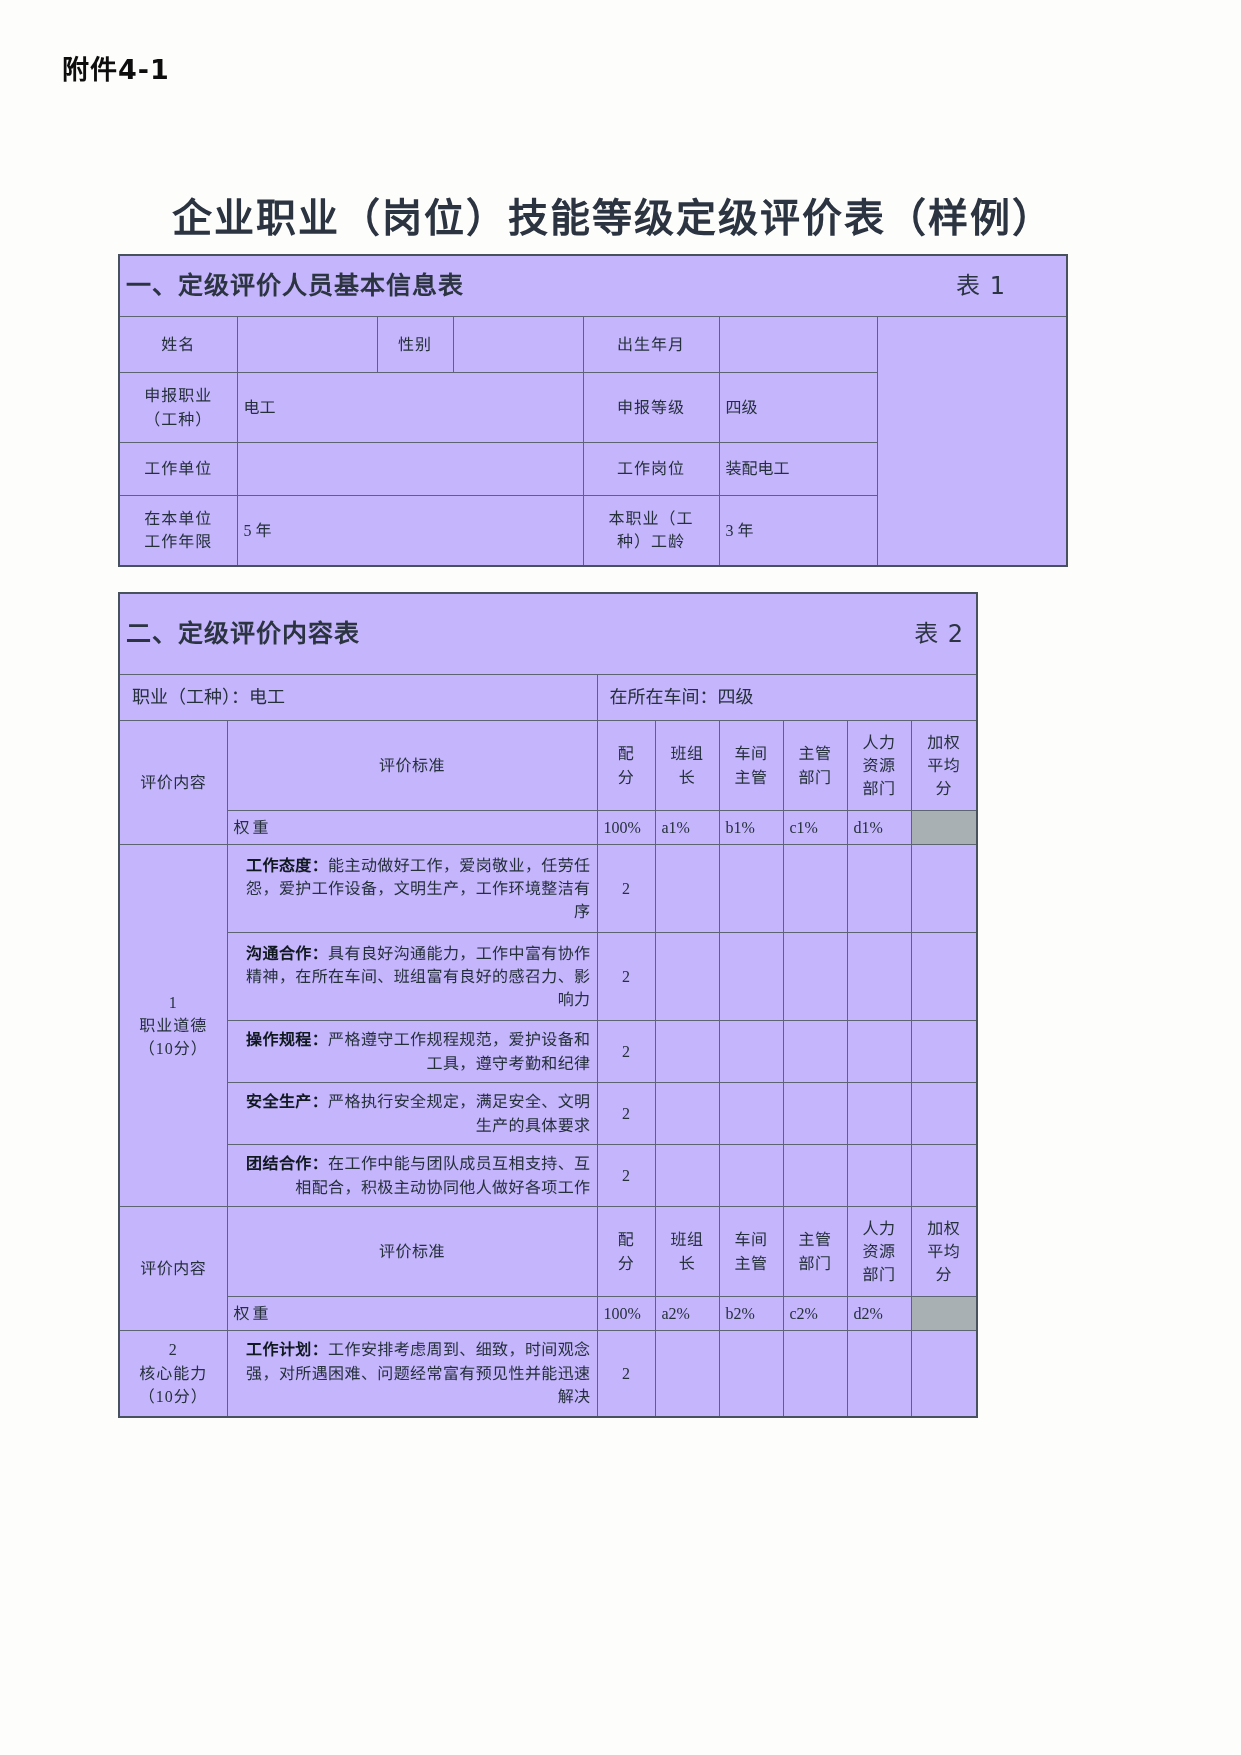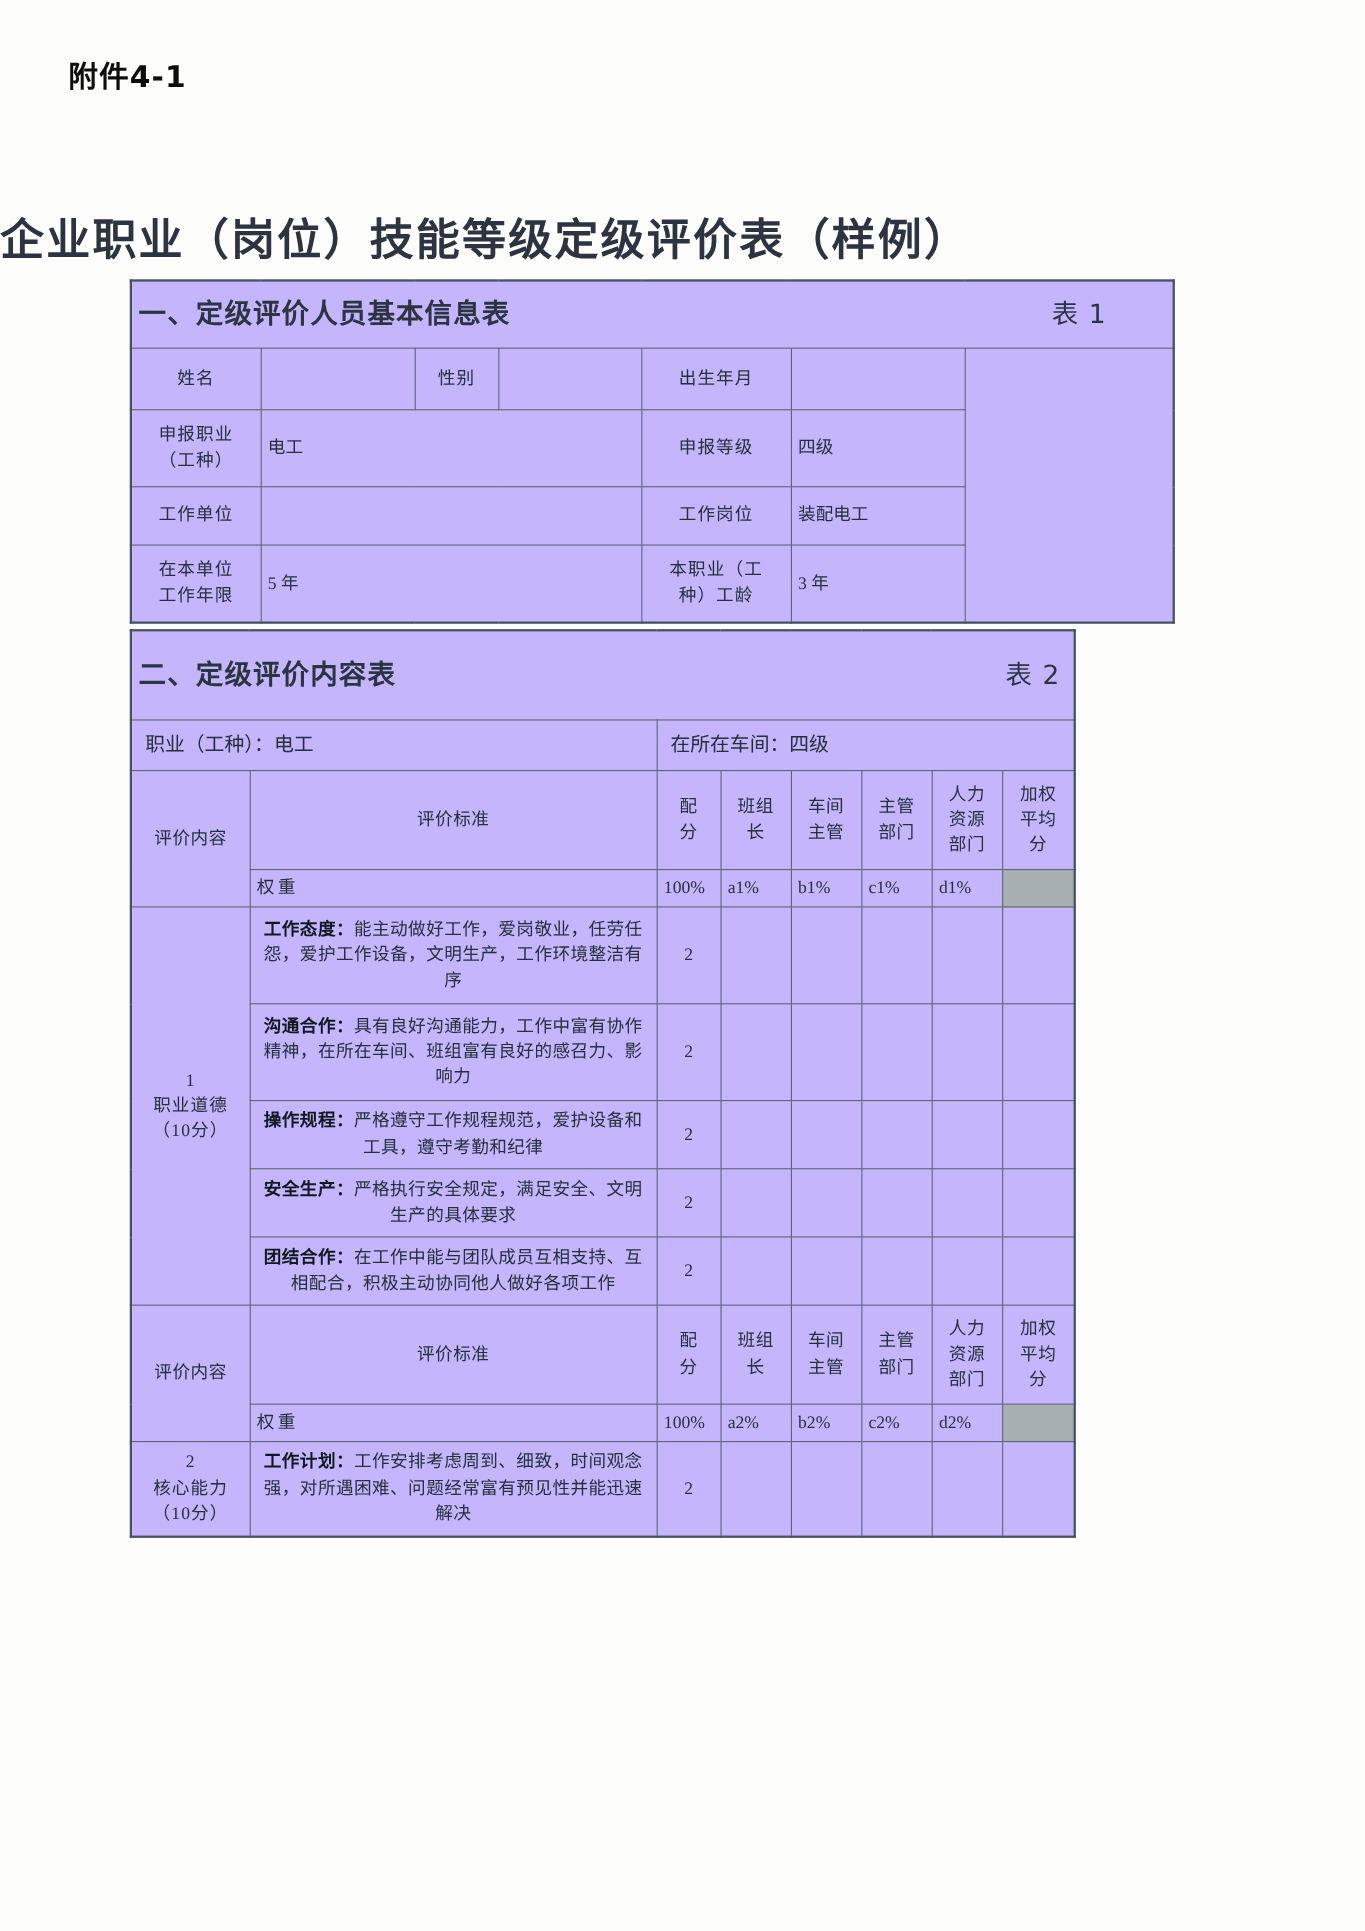"企业职业（岗位）技能等级定级评价表（样例）" .doc-title { text-align: left -> center }
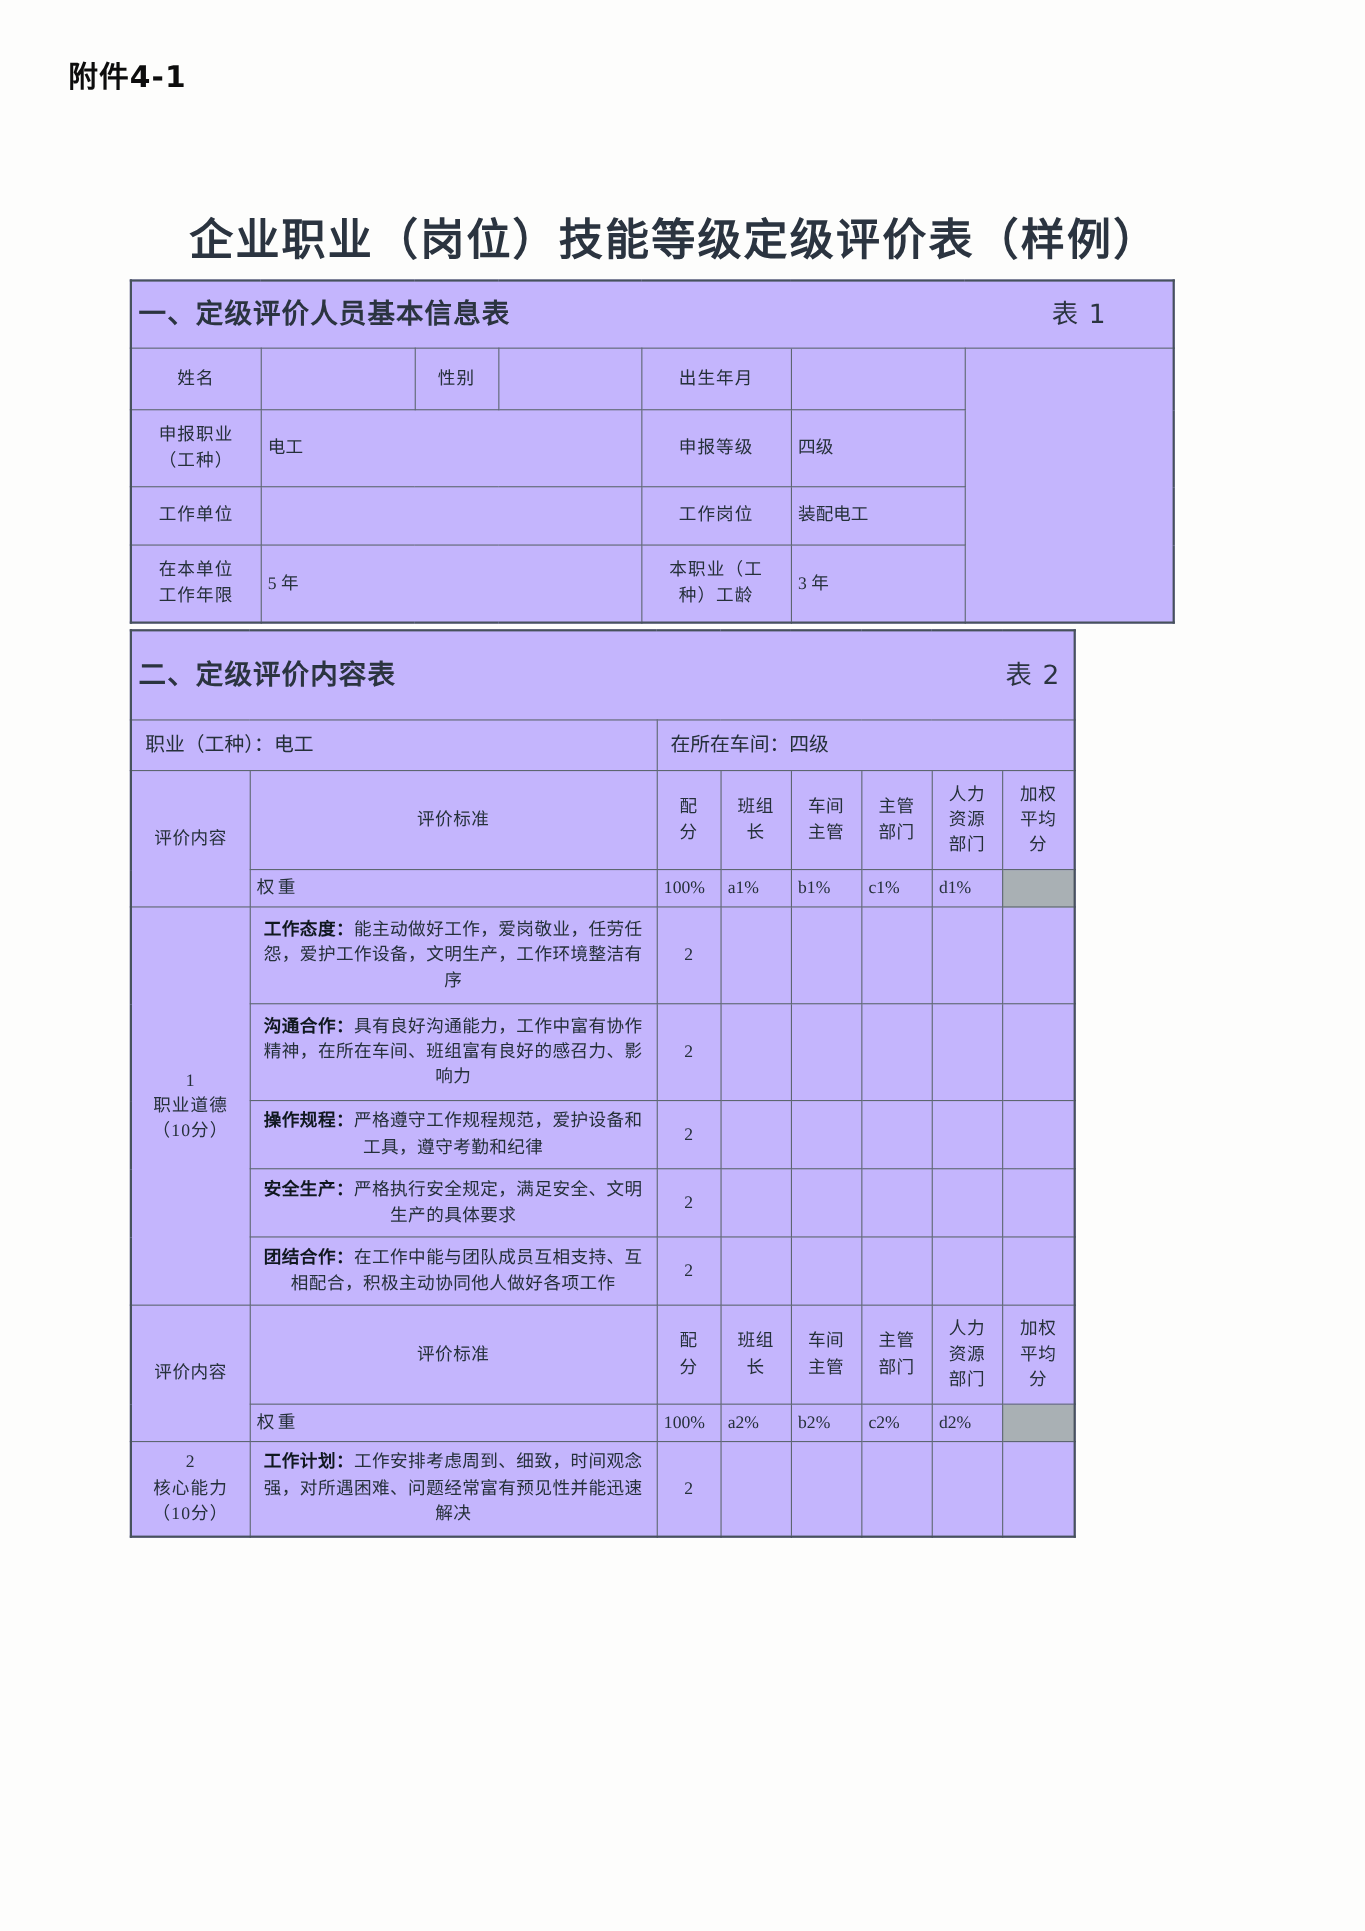"二、定级评价内容表" div.tbl-wrap { top: 572px -> 592px }
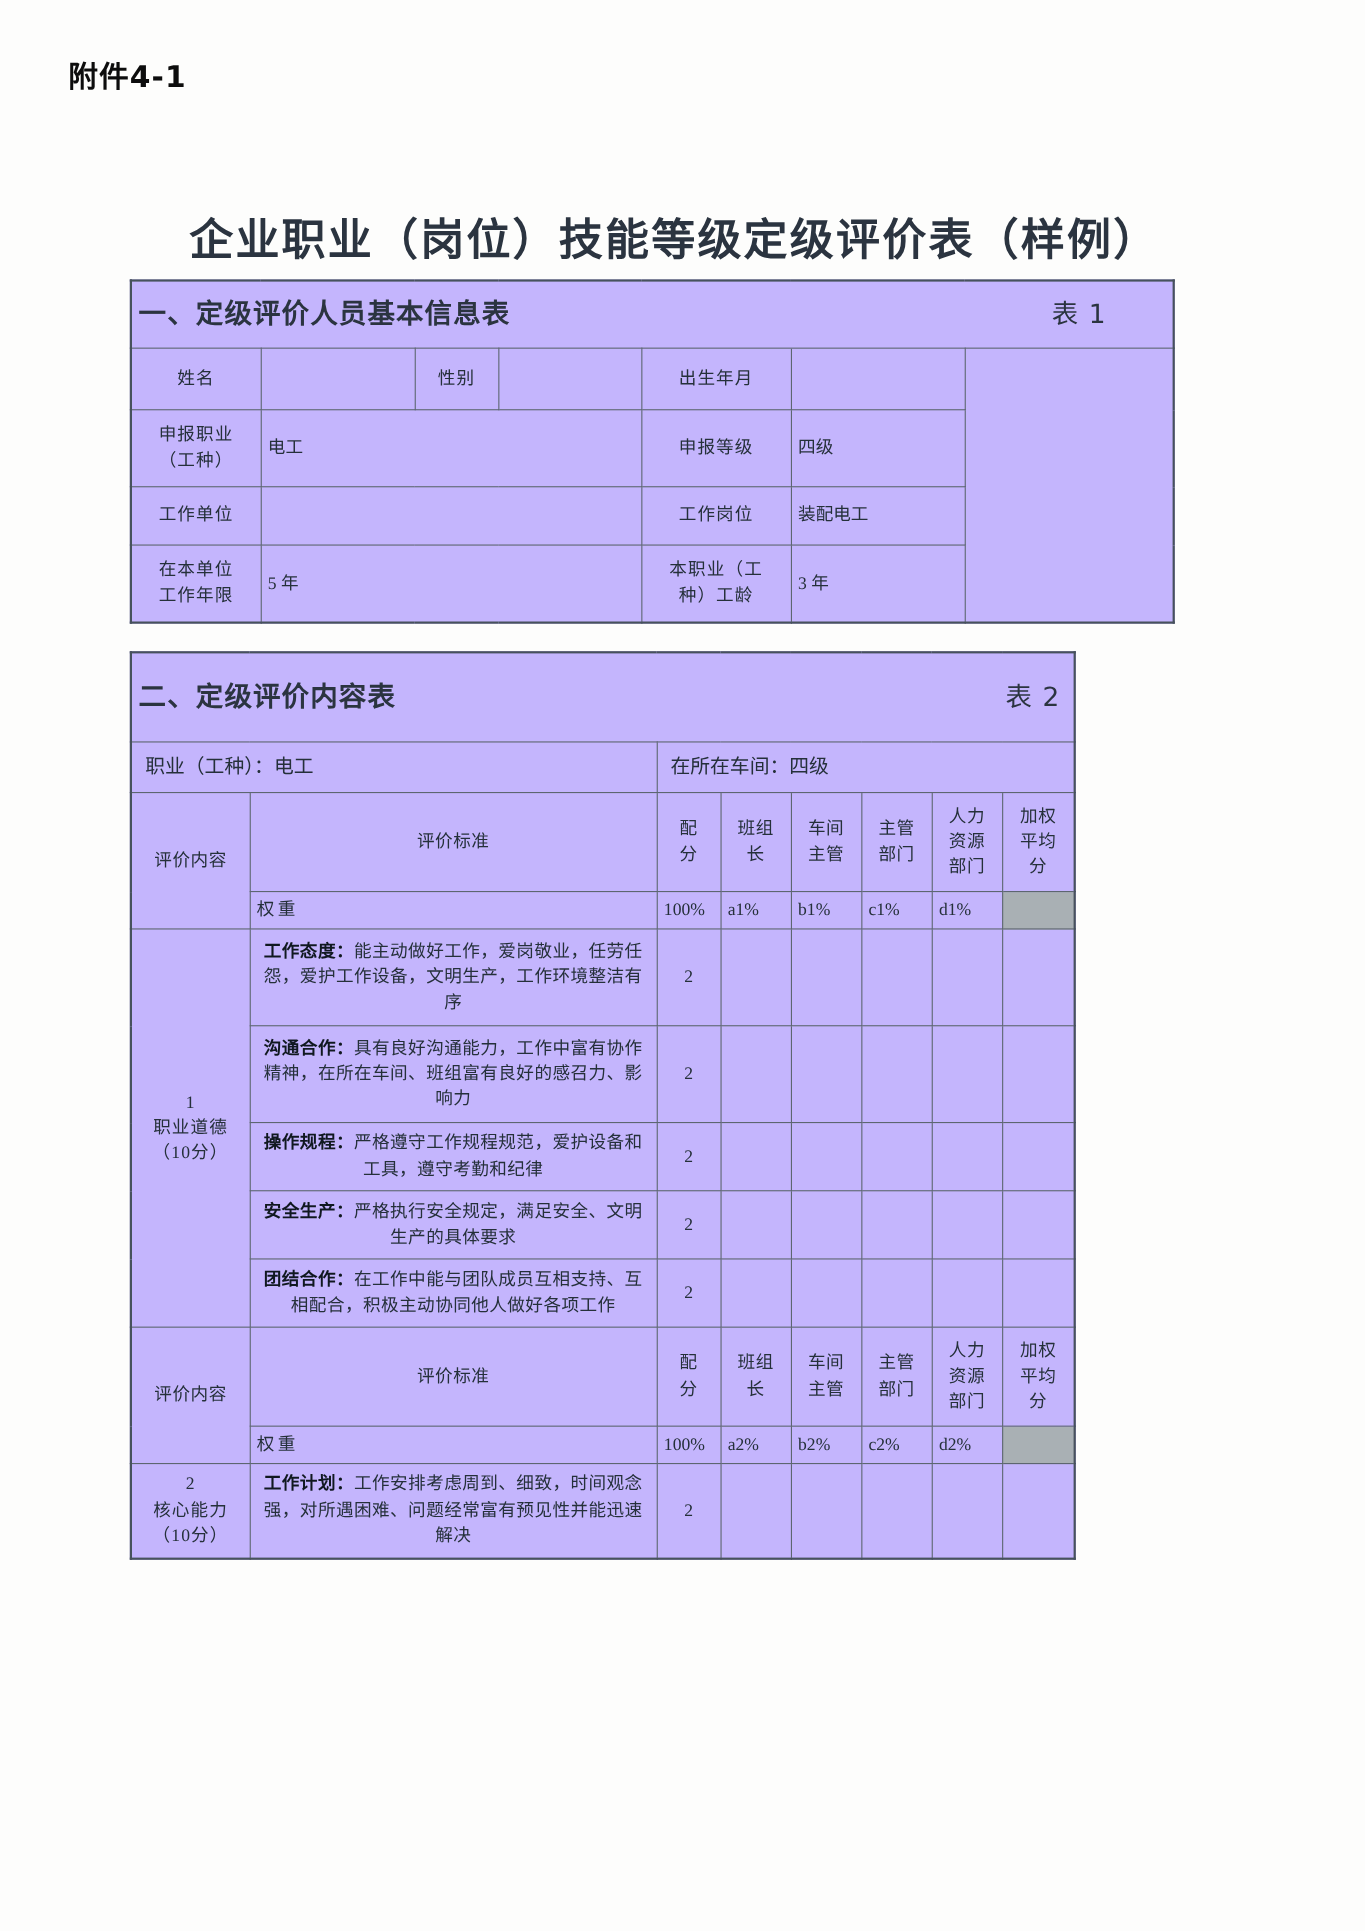"工作态度：能主动做好工作，爱岗敬业，任劳任怨，爱护工作设备，文明生产，工作环境整" .crit { text-align: center -> right }
